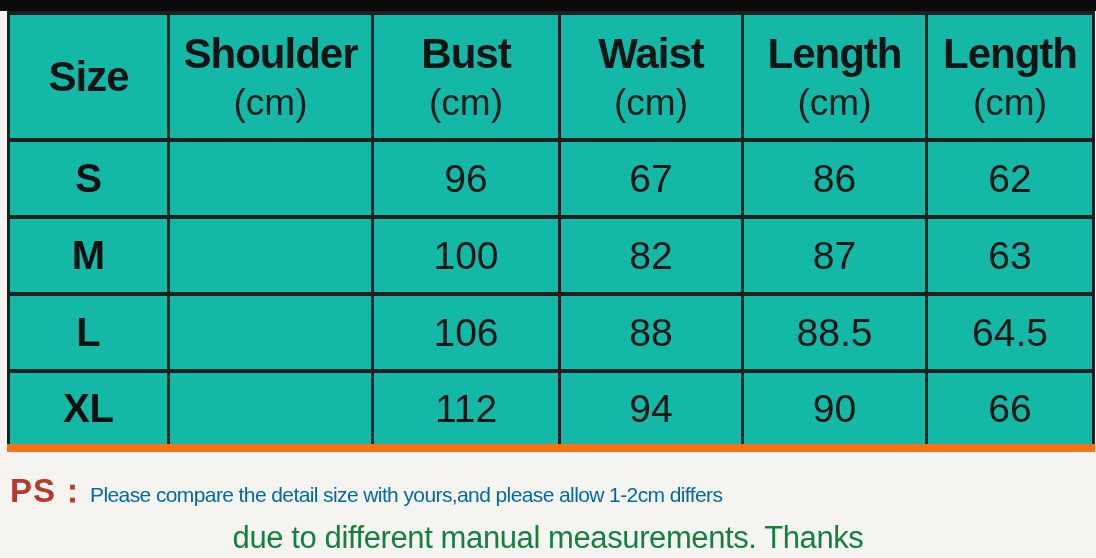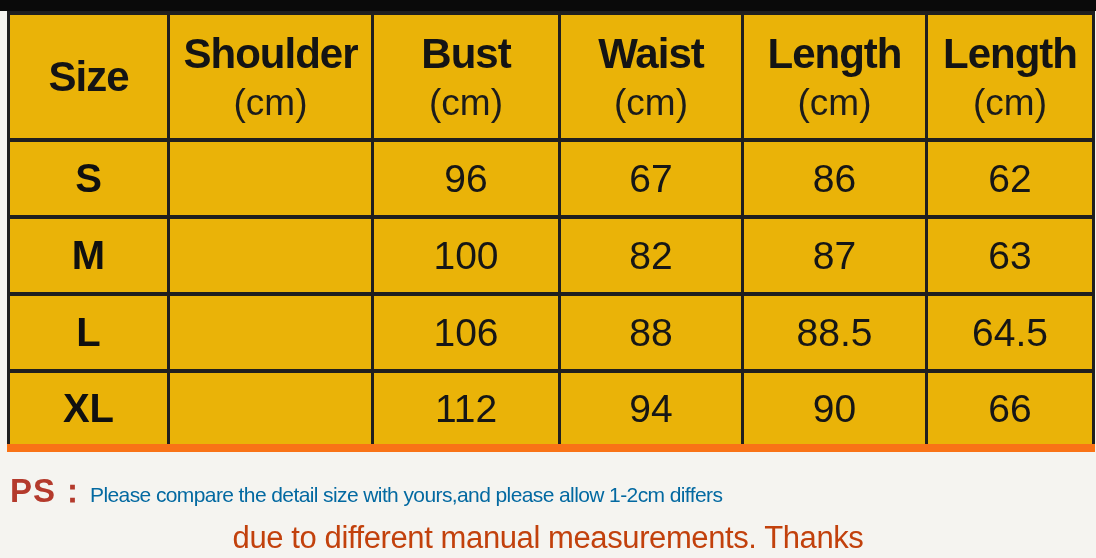"Size" table.size-chart { background: #eab308 -> #14b8a6 }
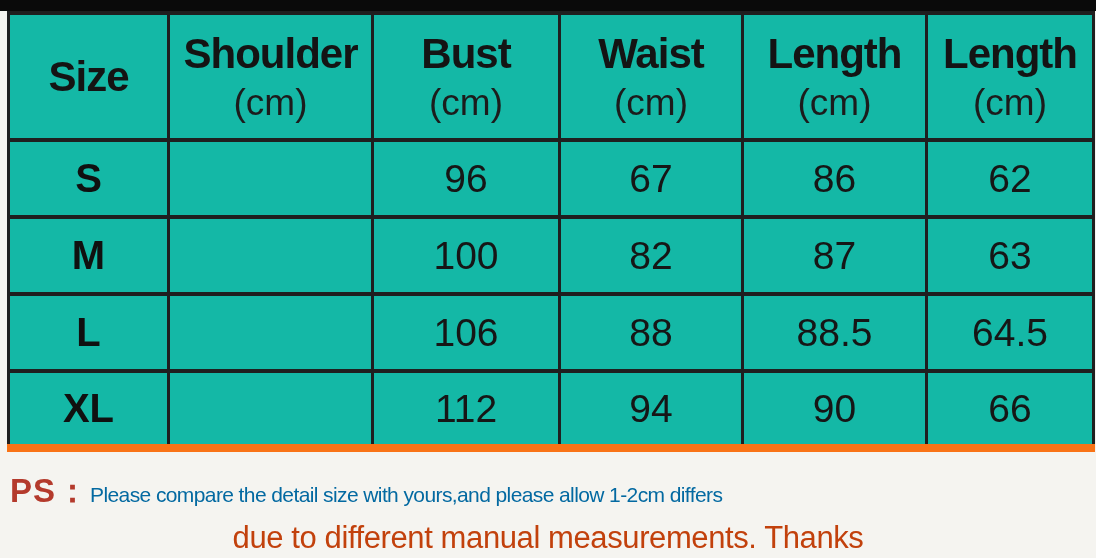"due to different manual measurements." .note-line2 { color: #c2410c -> #15803d }
